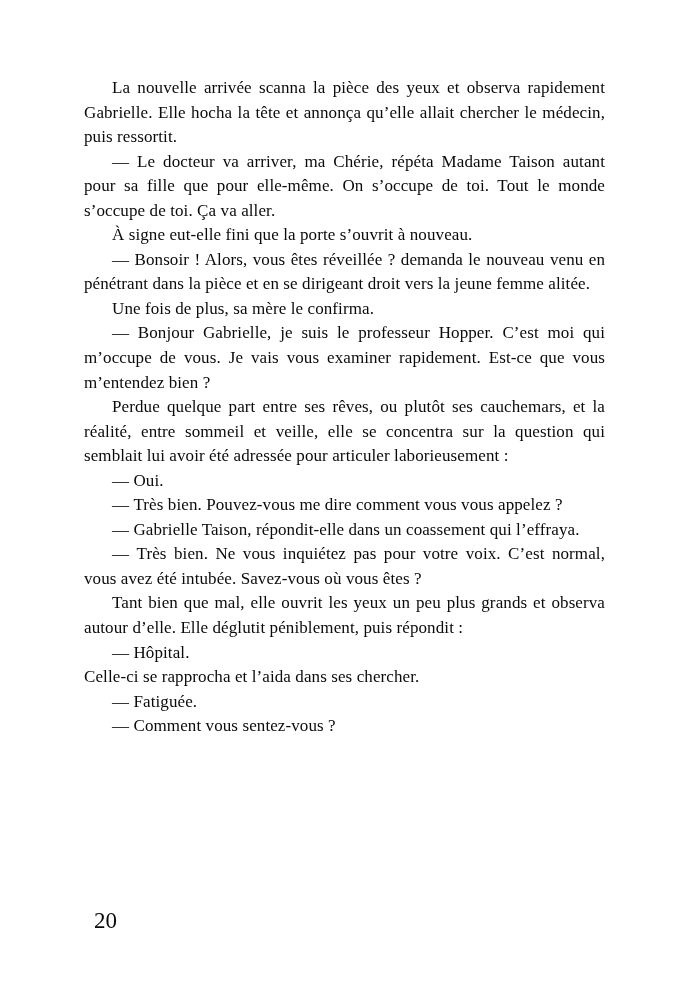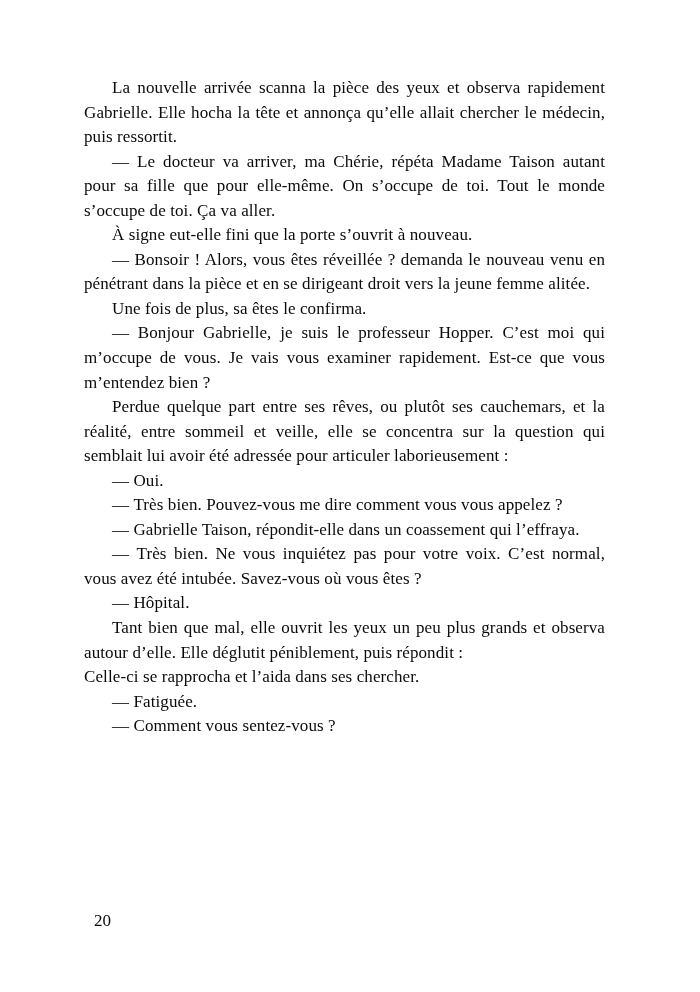"Une fois de plus, sa" p { text: êtes -> mère }
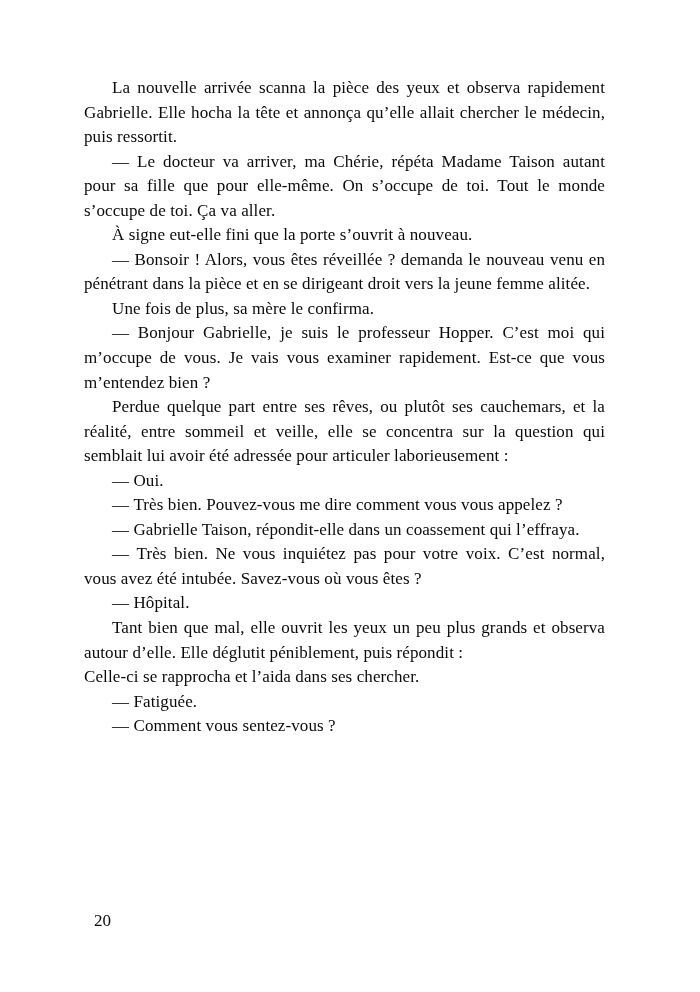"— Hôpital." p { order: before "Tant bien que mal, elle" -> after "Tant bien que mal, elle" }
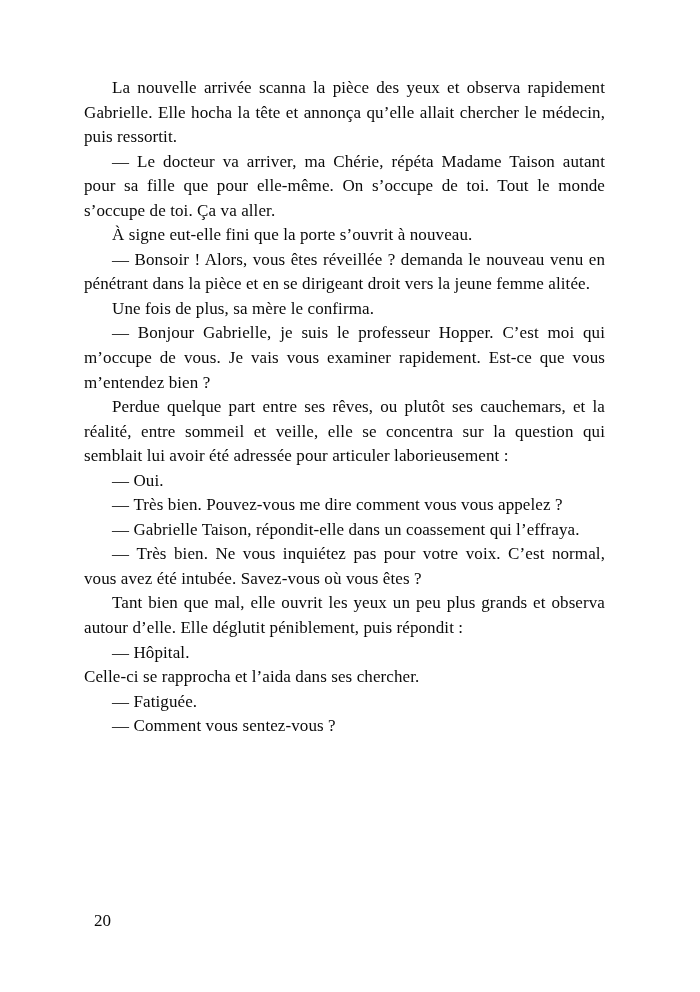"20" .page-number { font-size: 17px -> 23px }
